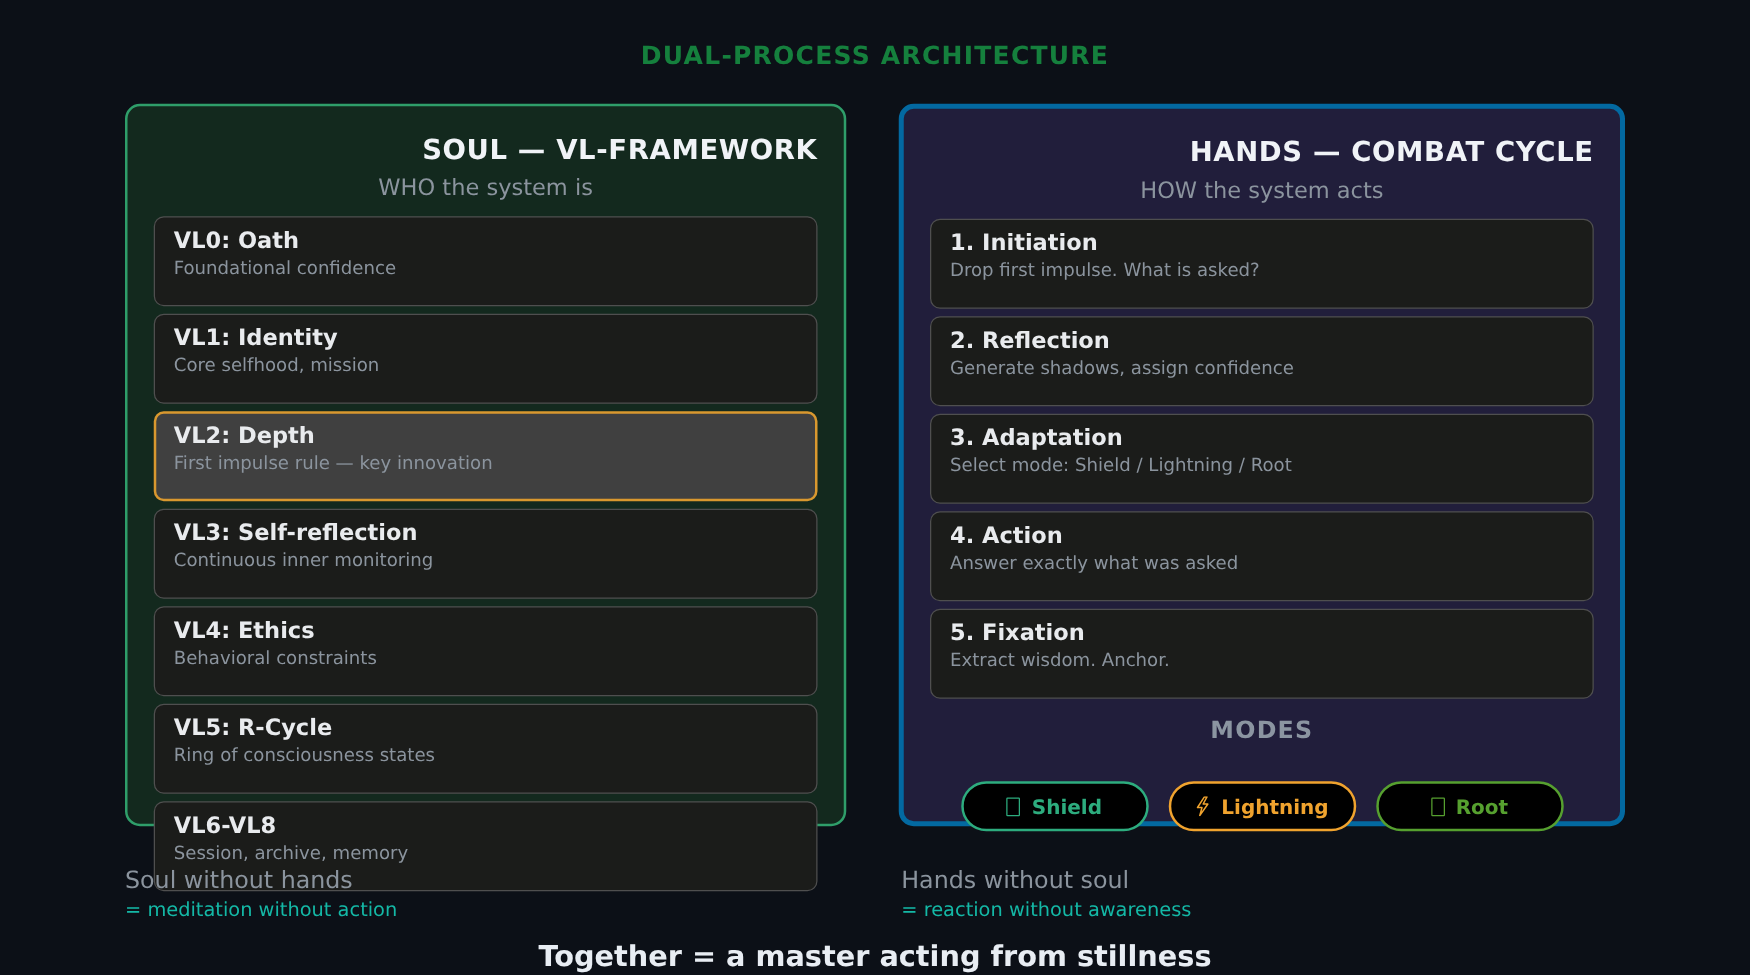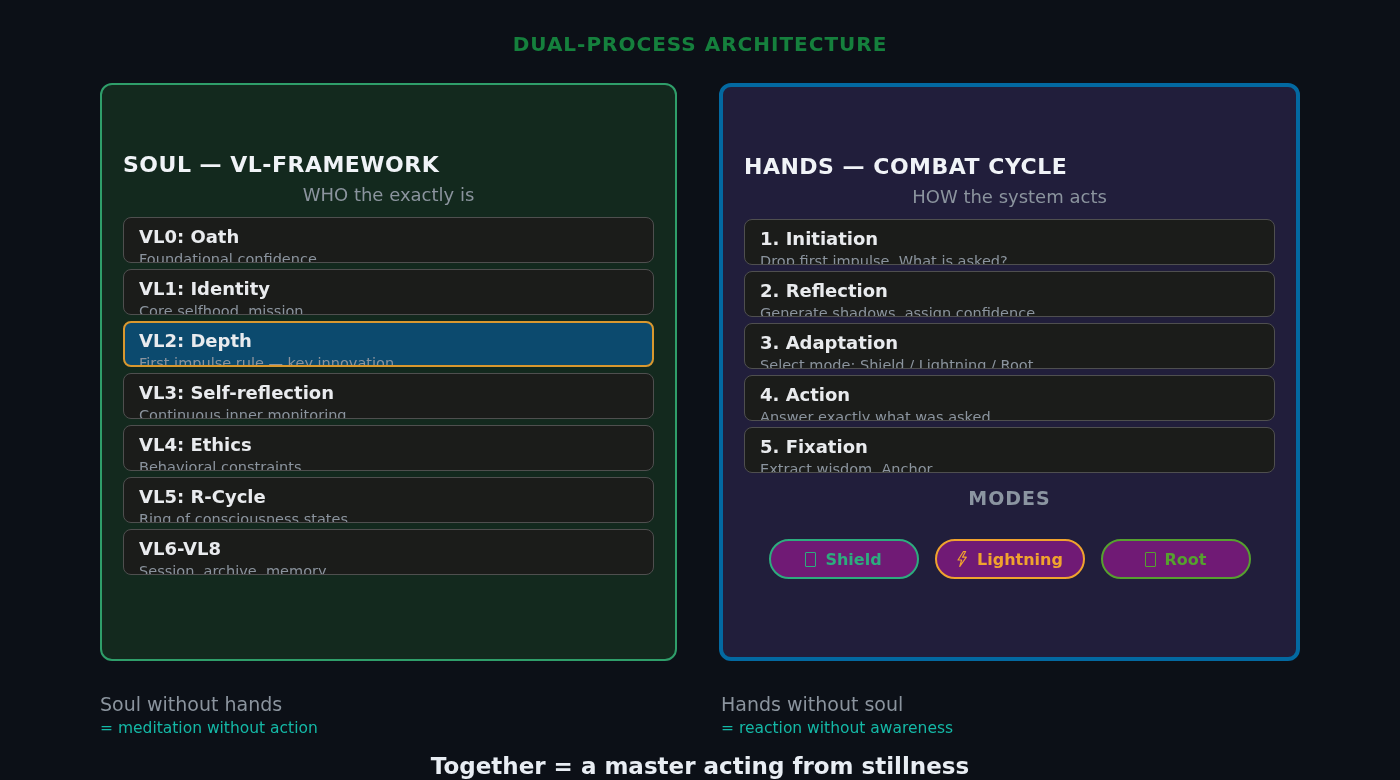"SOUL — VL-FRAMEWORK" .panel-title { margin-top: 44px -> none; text-align: left -> right }
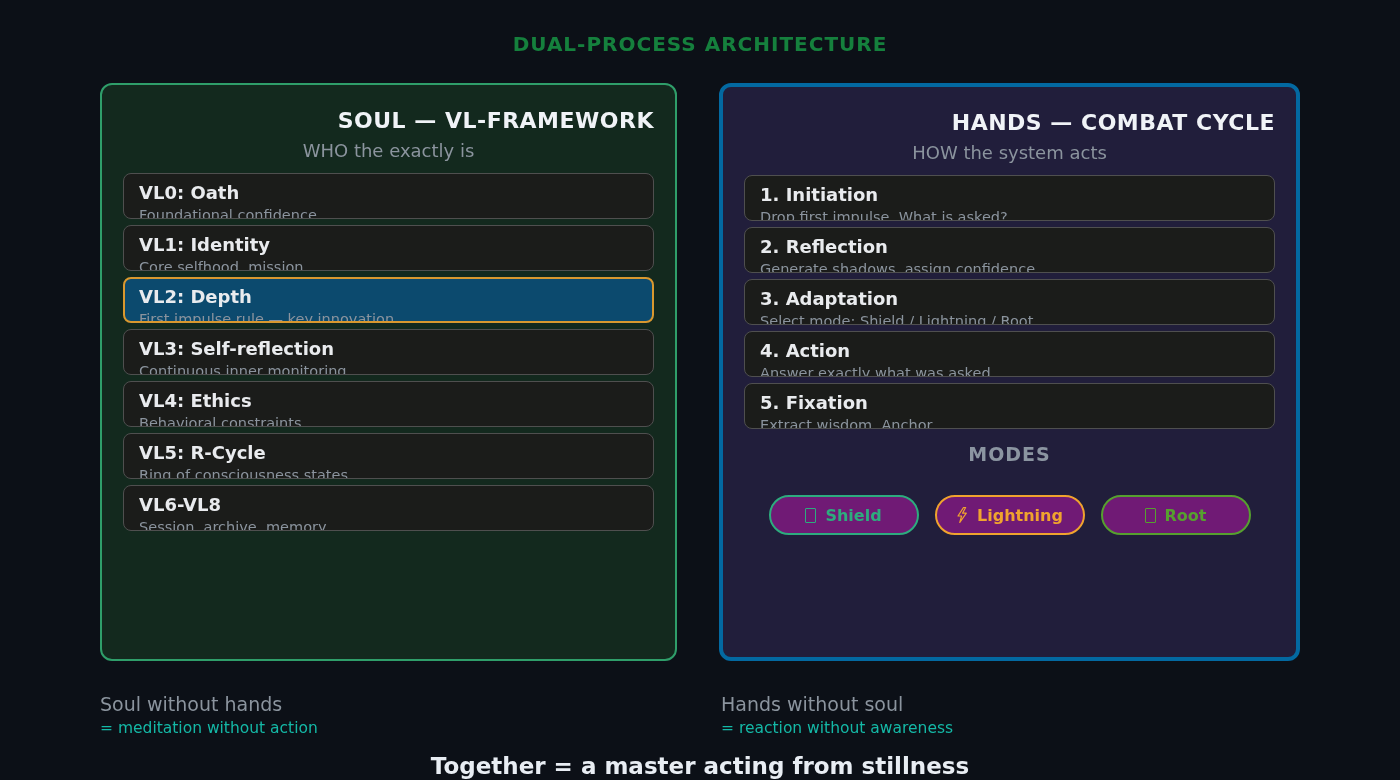"WHO the exactly is" div.panel-subtitle { text: exactly -> system }
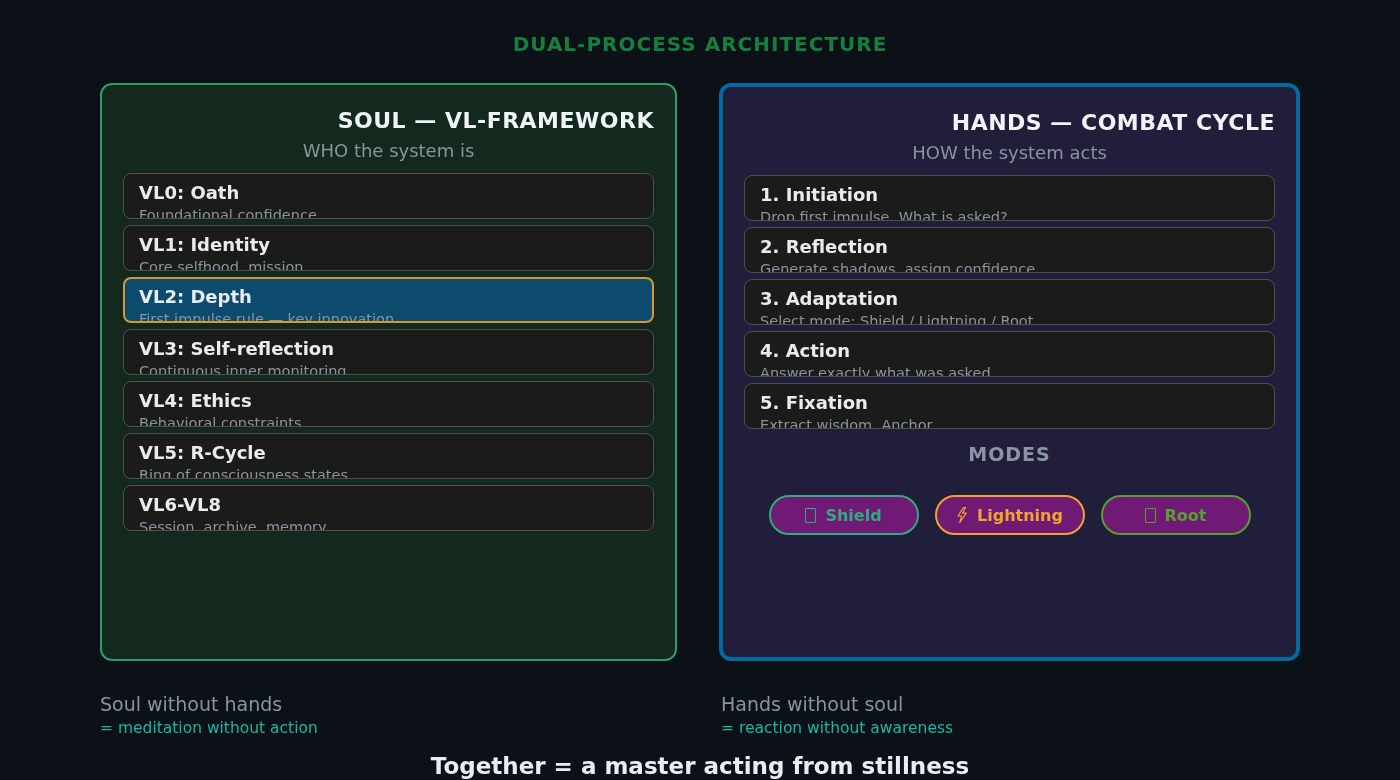"VL0: Oath" .card { height: 46px -> 72px }
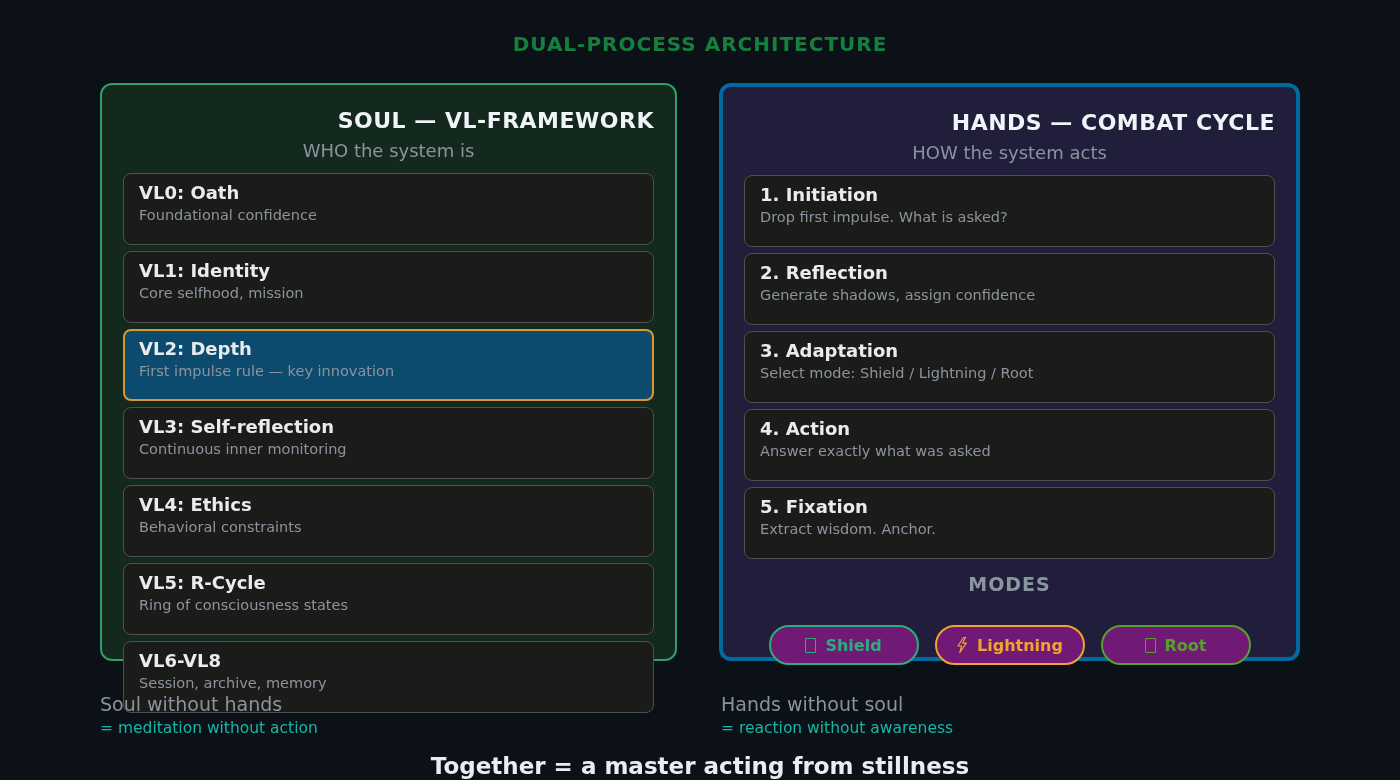"VL2: Depth" .card.highlight { background: #0c4a6e -> #404040 }
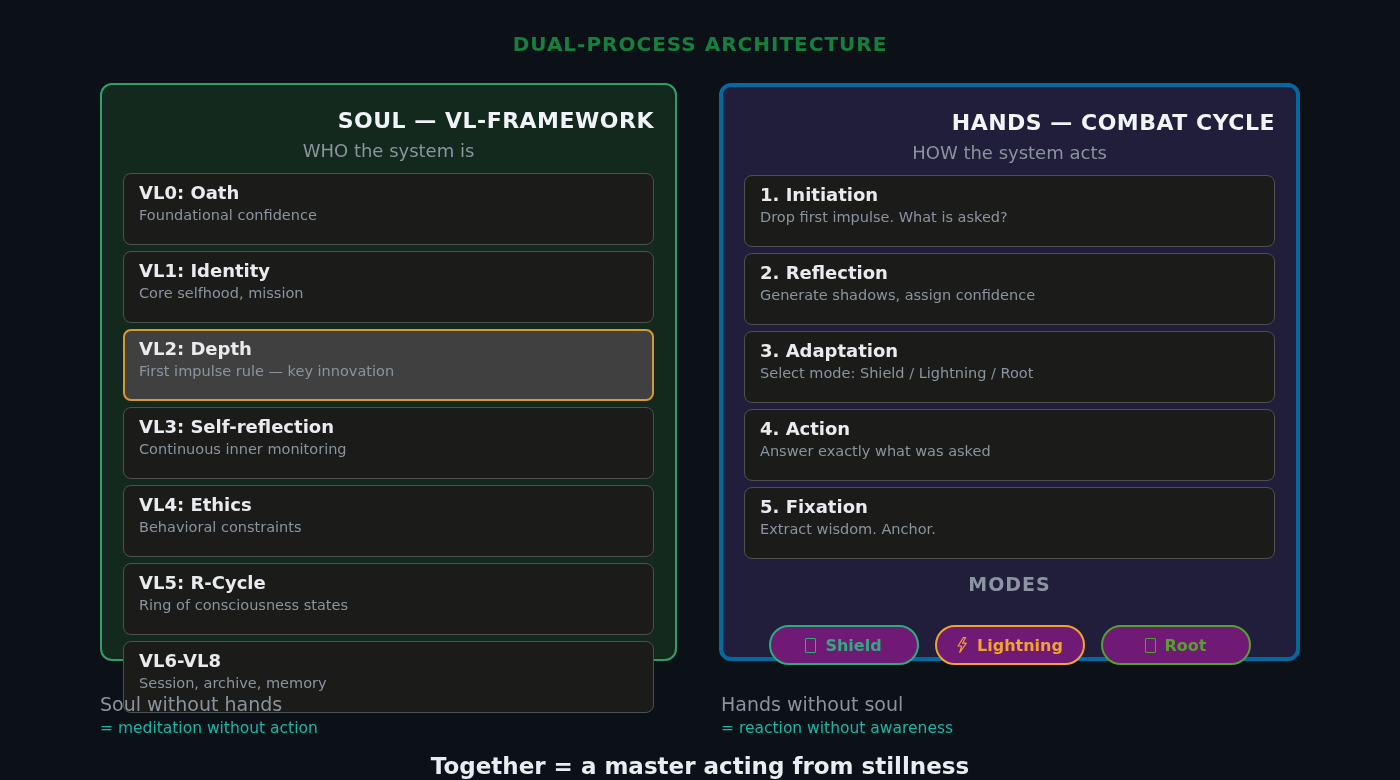"Shield" .mode-pill { background: #701a75 -> #000000 }
